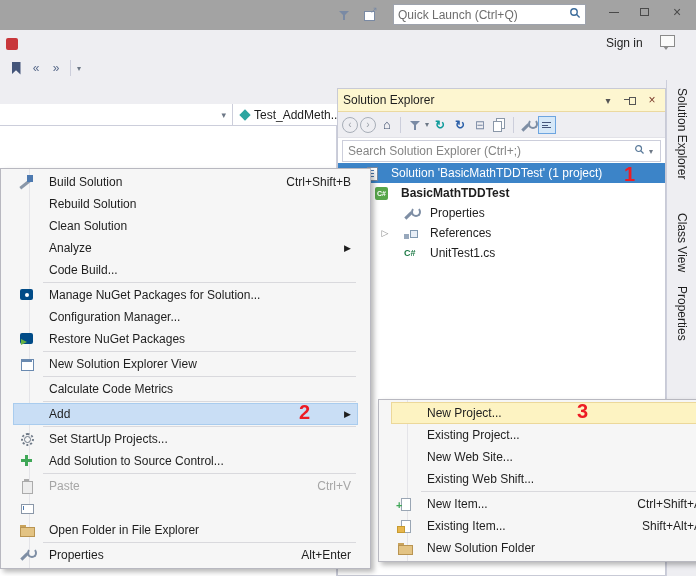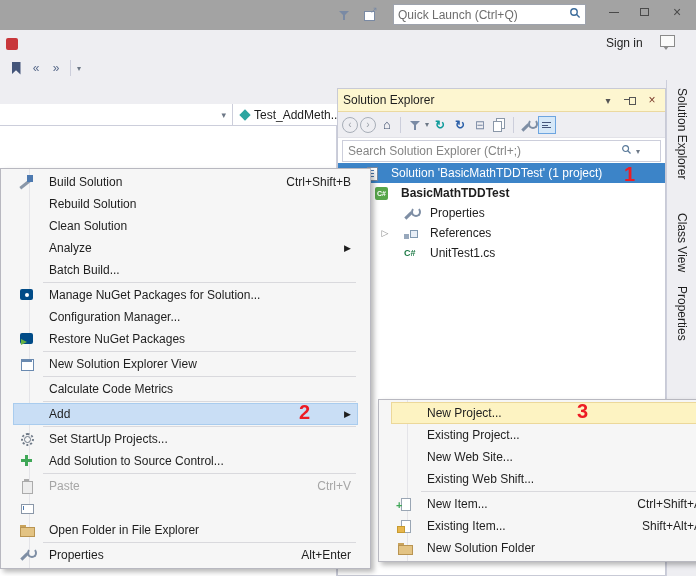"Search Solution Explorer (Ctrl+;)" .sx-search { padding-right: 20px -> 7px }
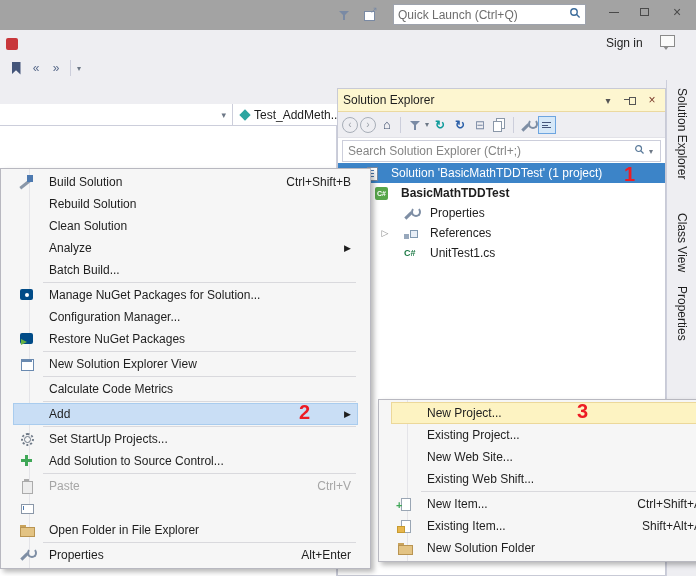"Batch Build..." span.mi-label { text: Batch -> Code }
